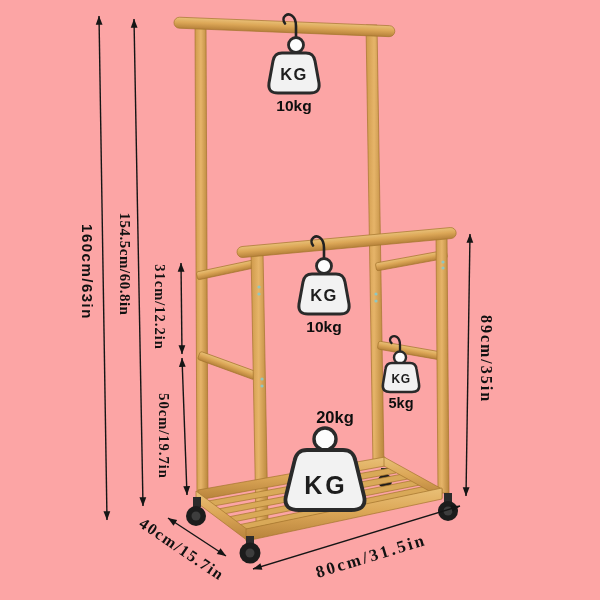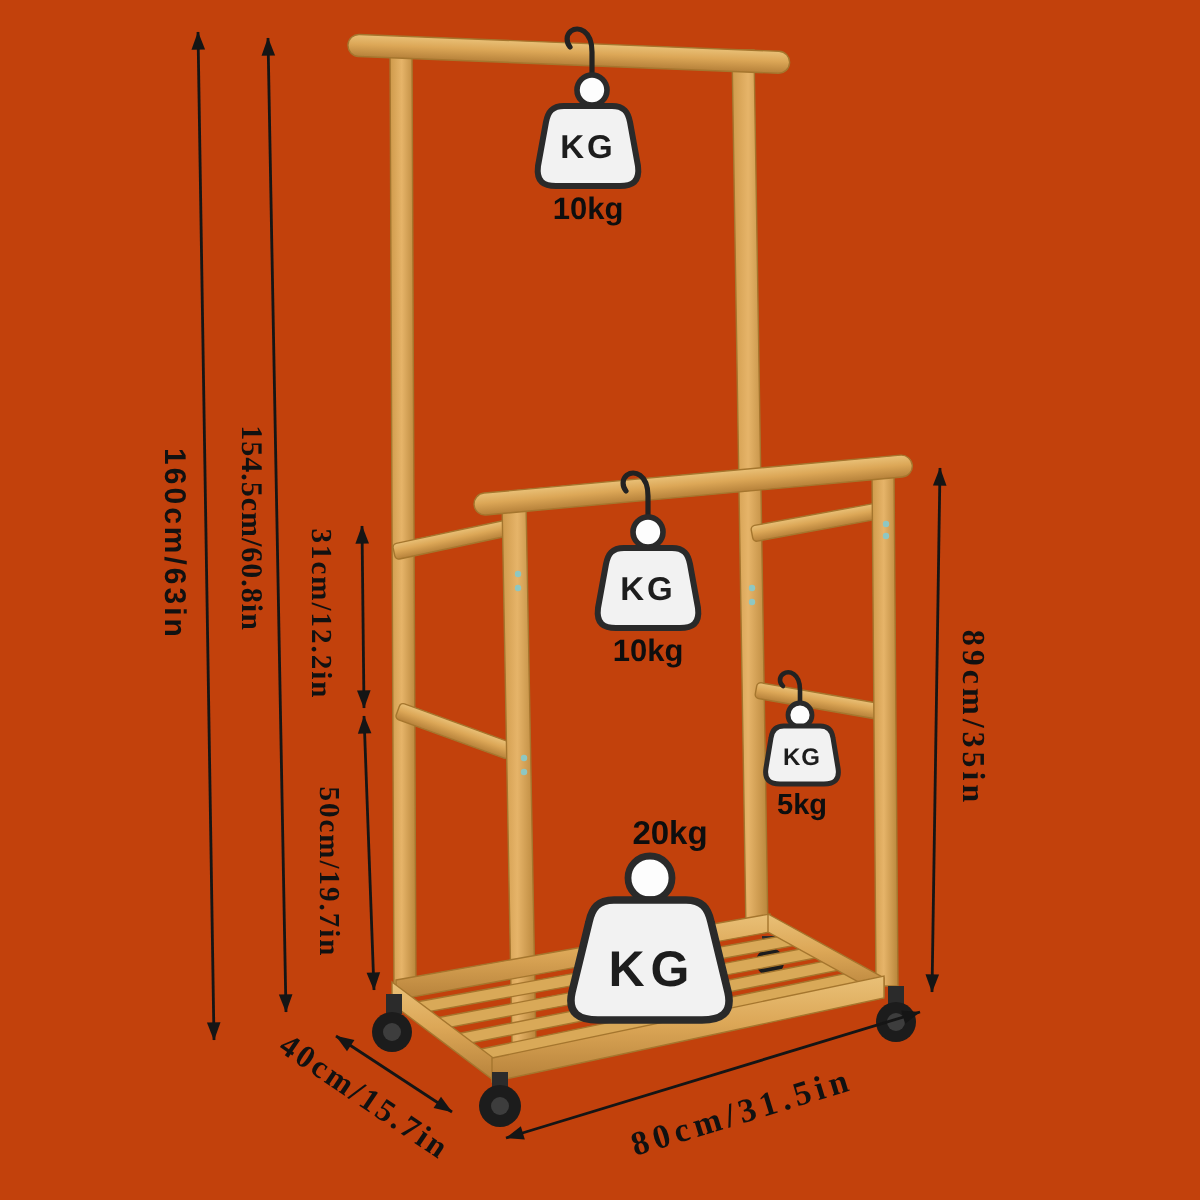"KG" .stage { background: #c2410c -> #fca5a5 }
